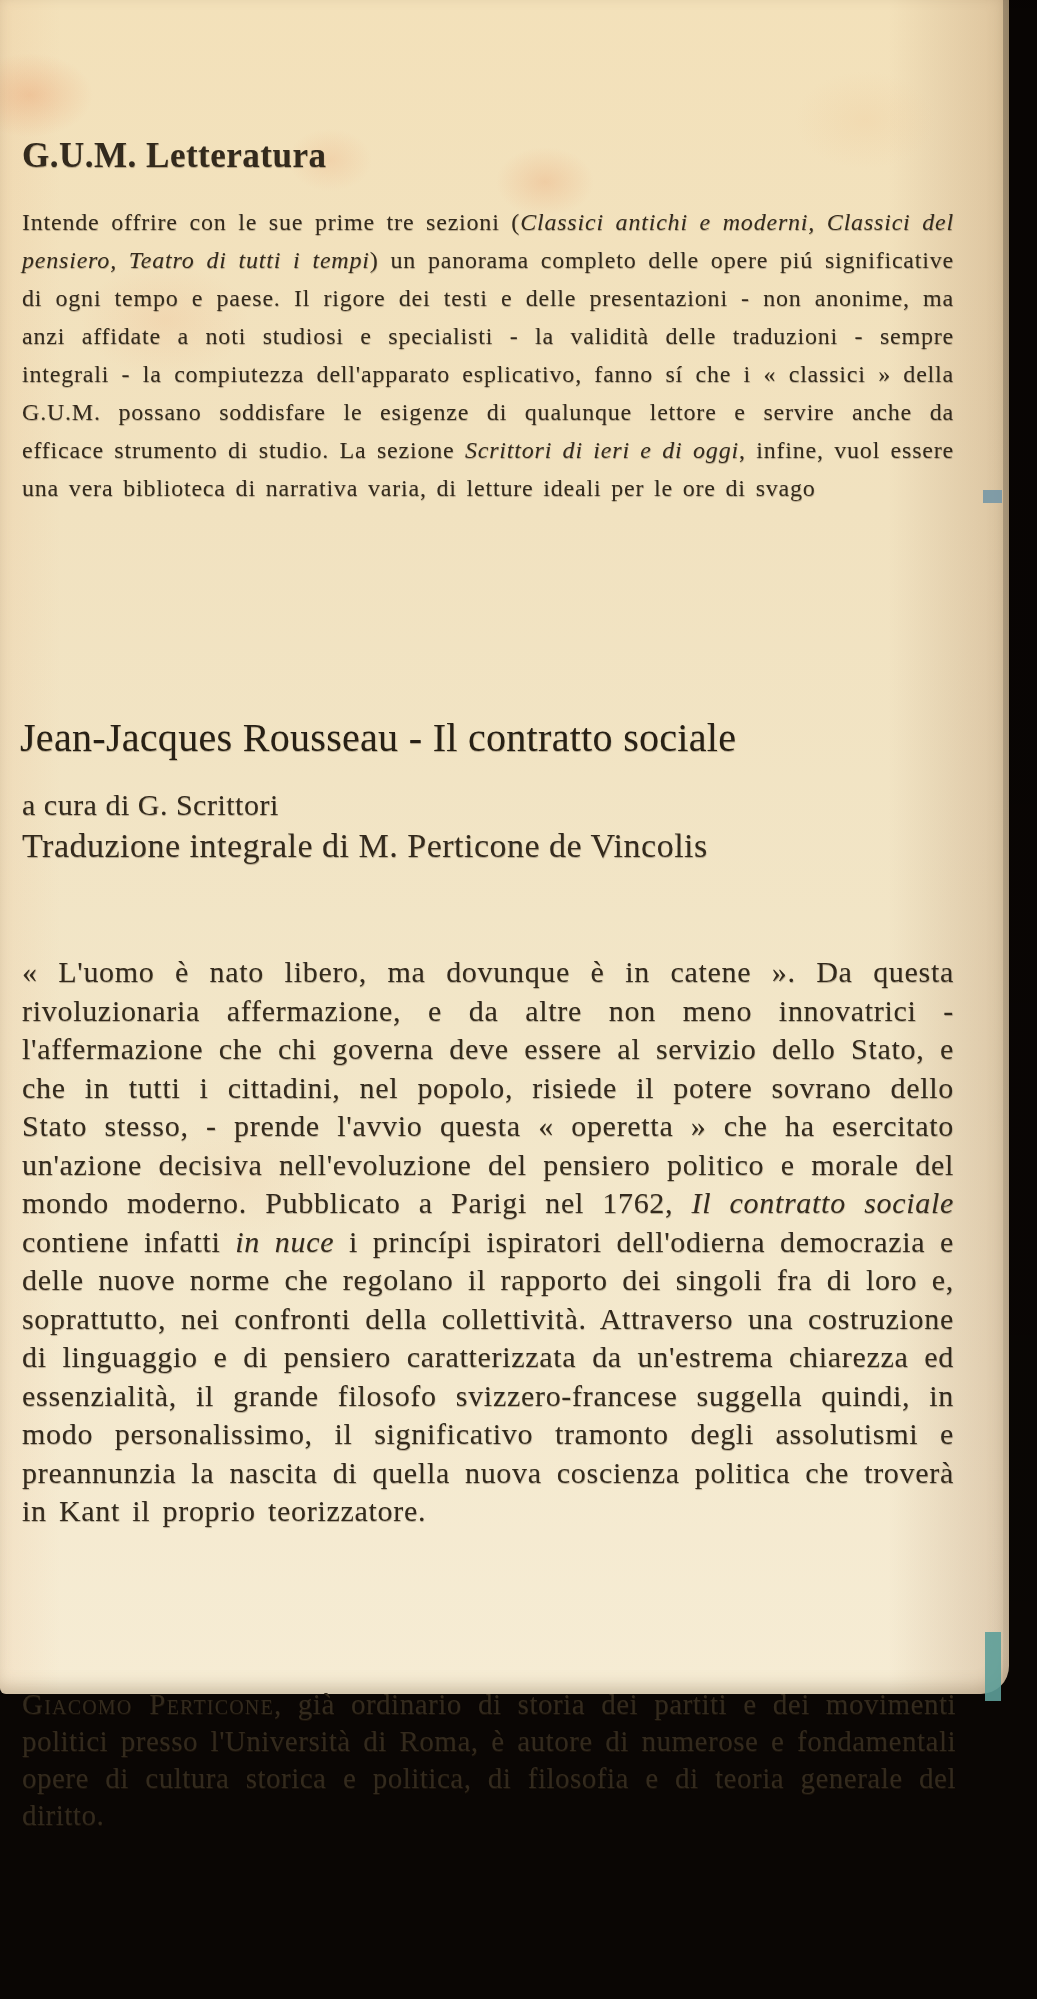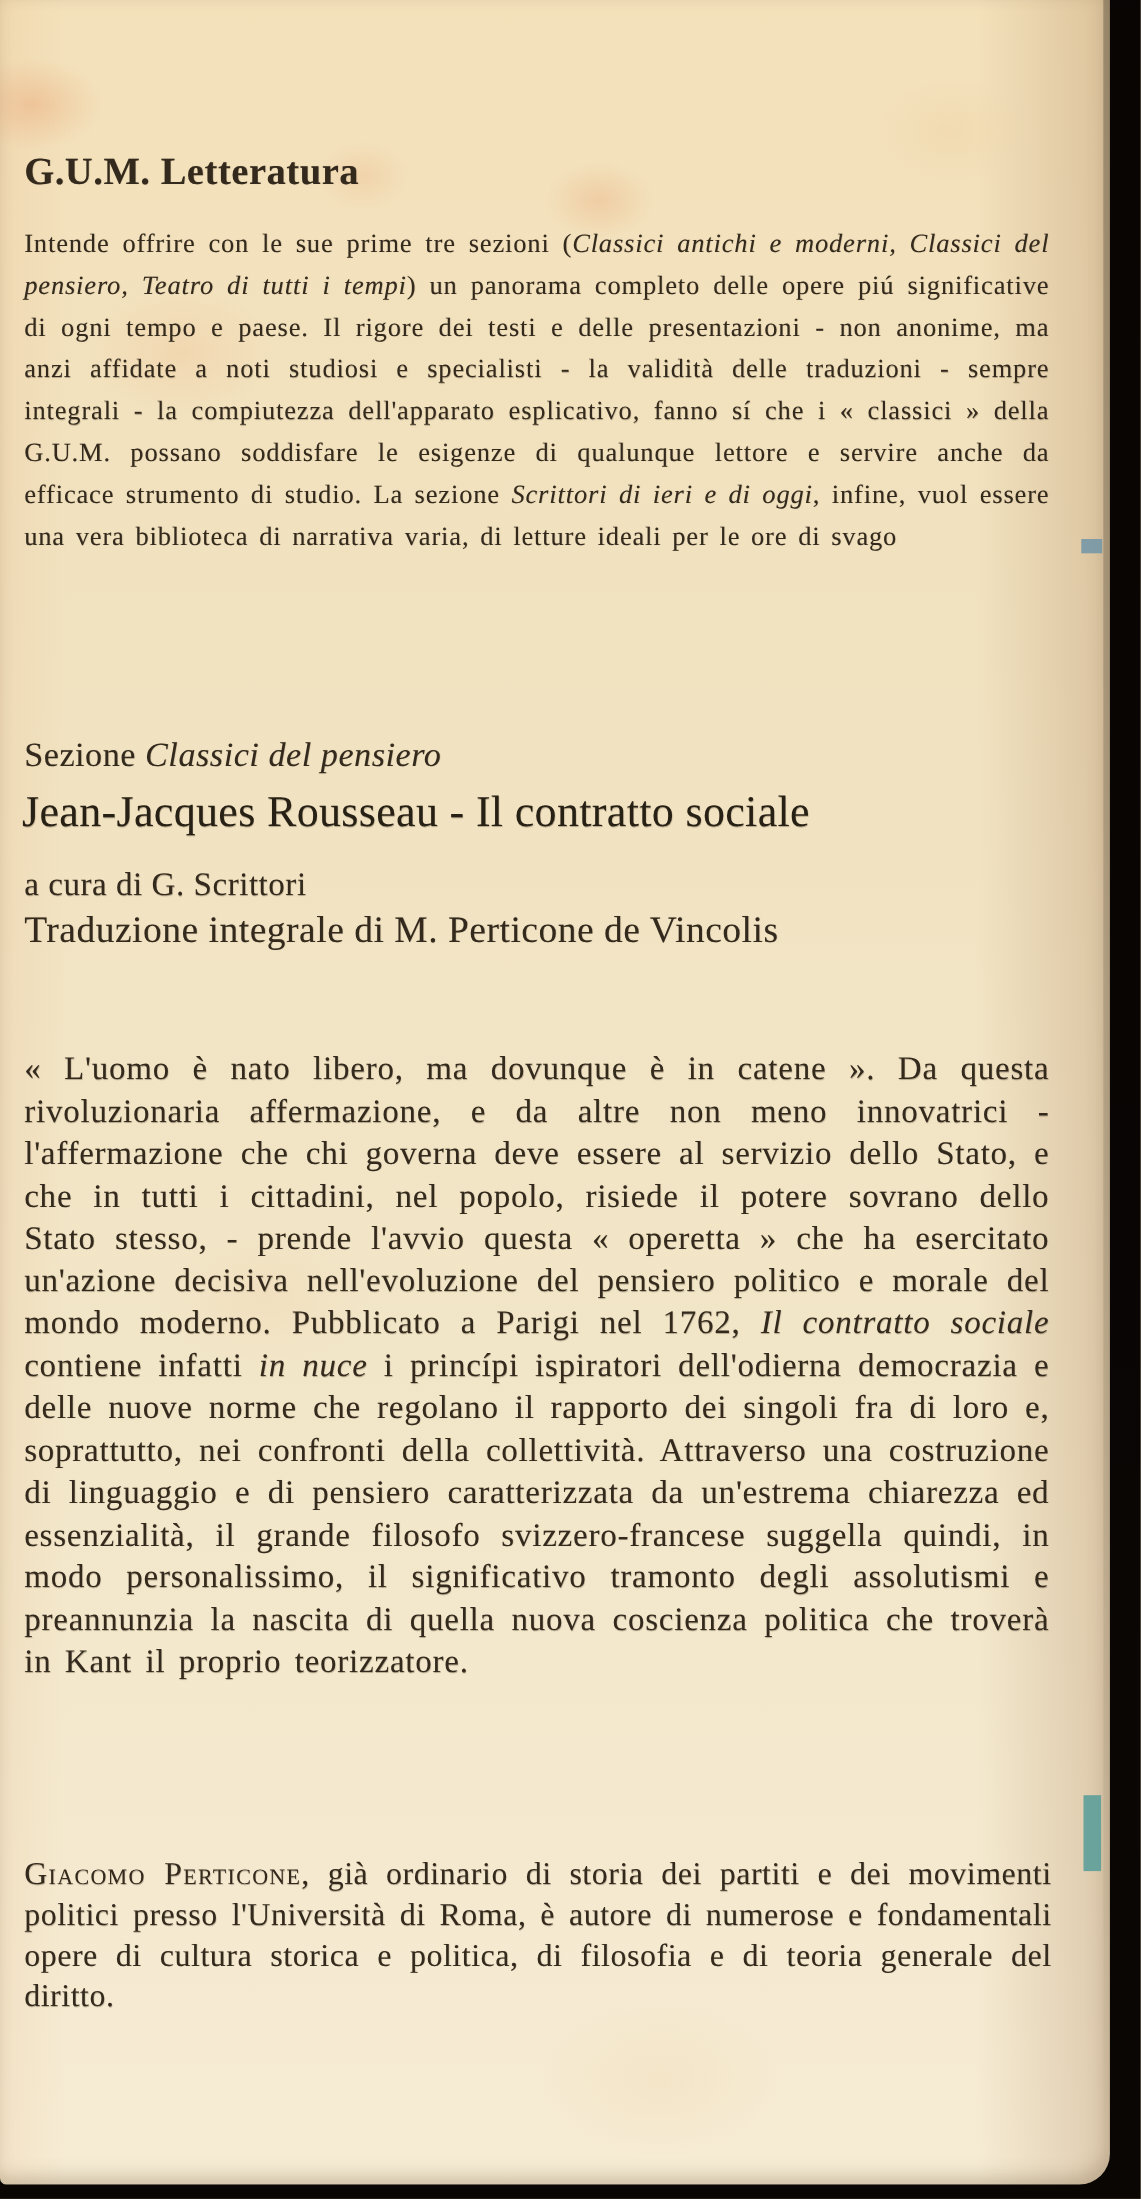"G.U.M. Letteratura" .paper { height: 1986px -> 1694px }
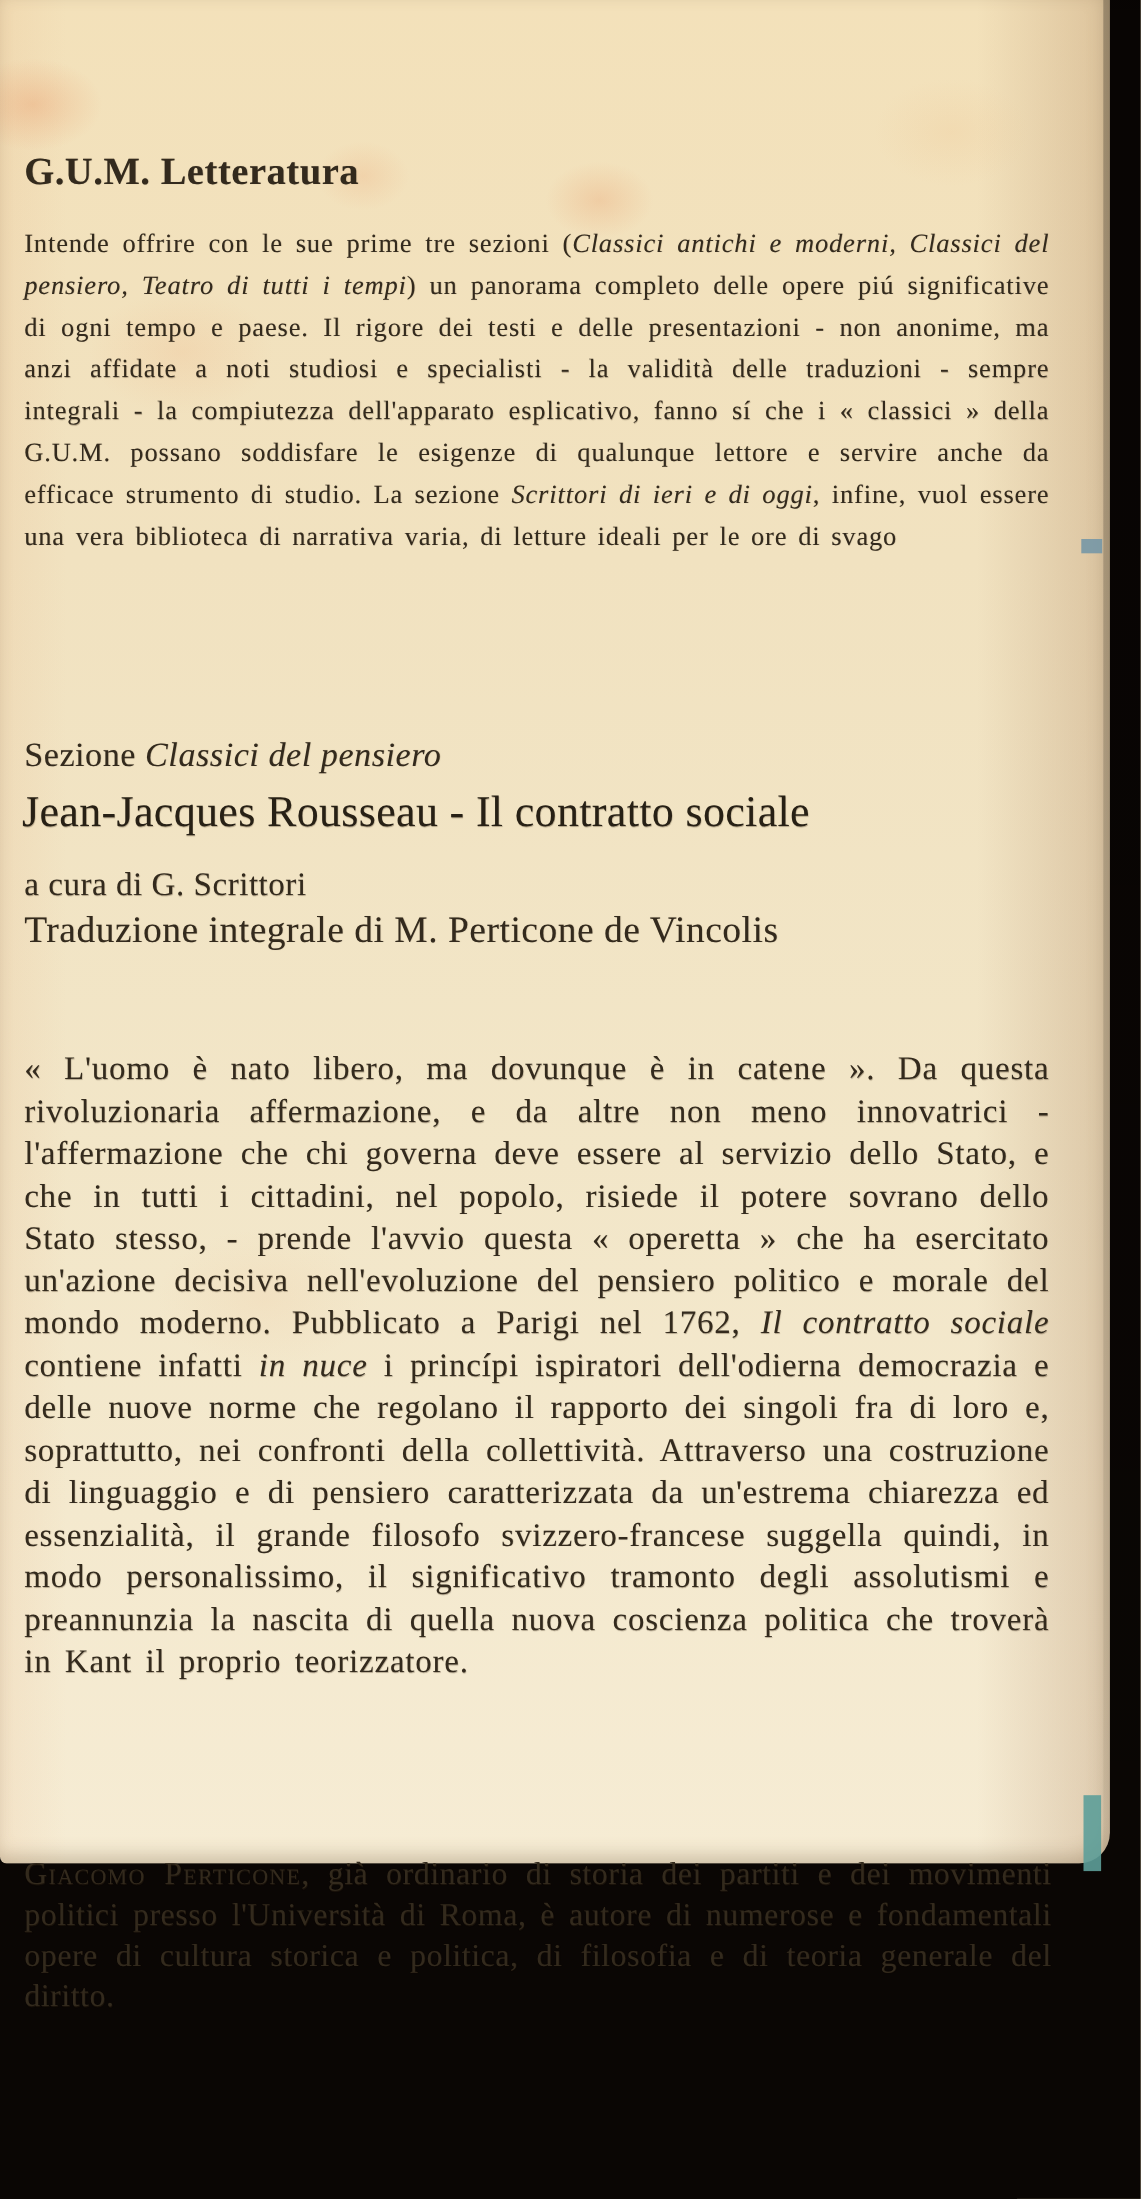"Sezione Classici del pensiero" p.section-line { html: <p> <span>Sezione </span><span>Classici del pensiero</span> </p> -> none }
